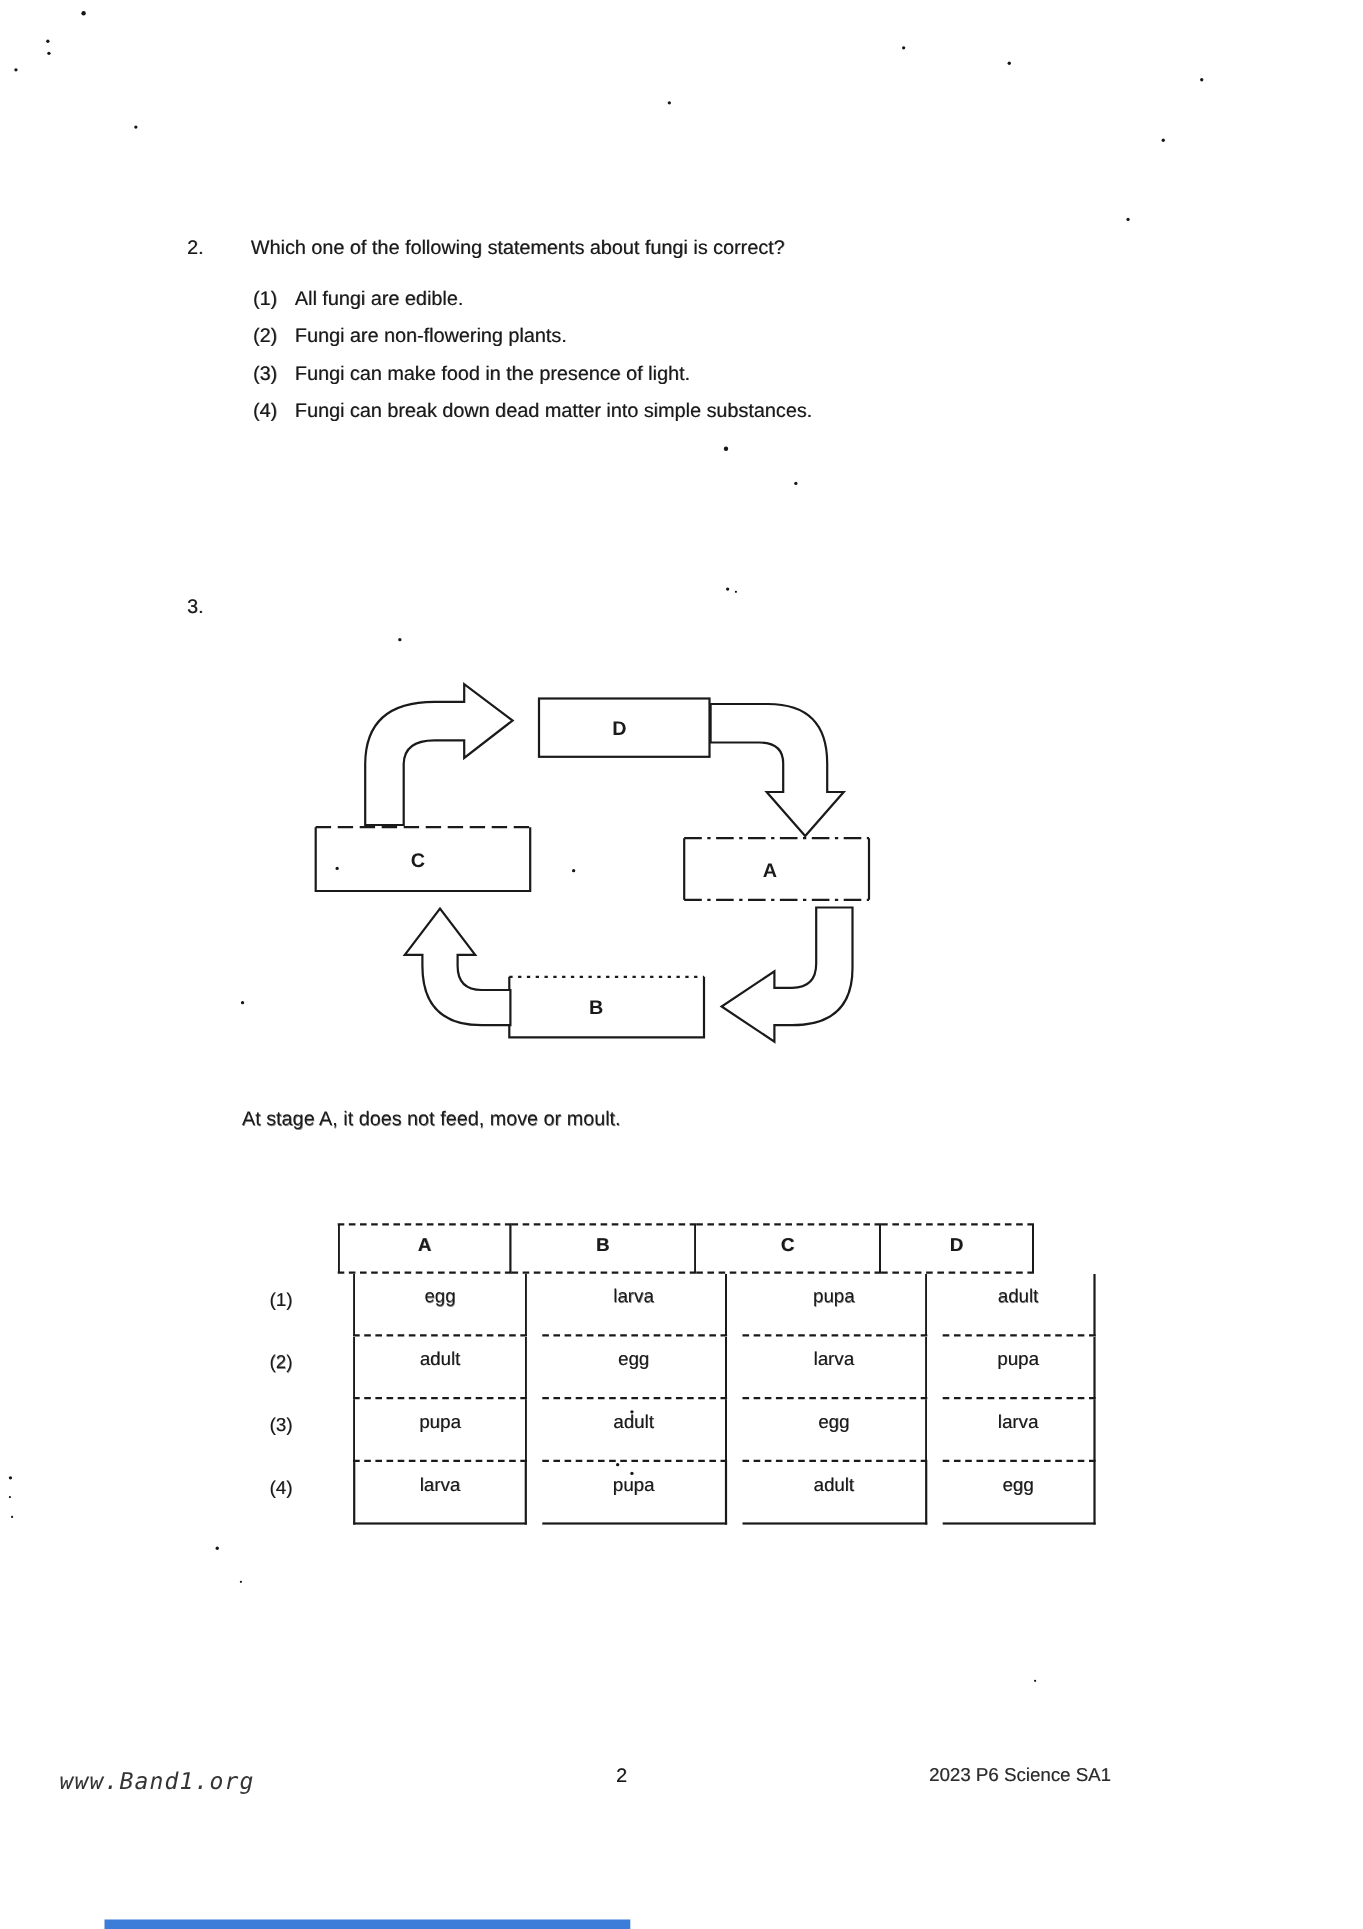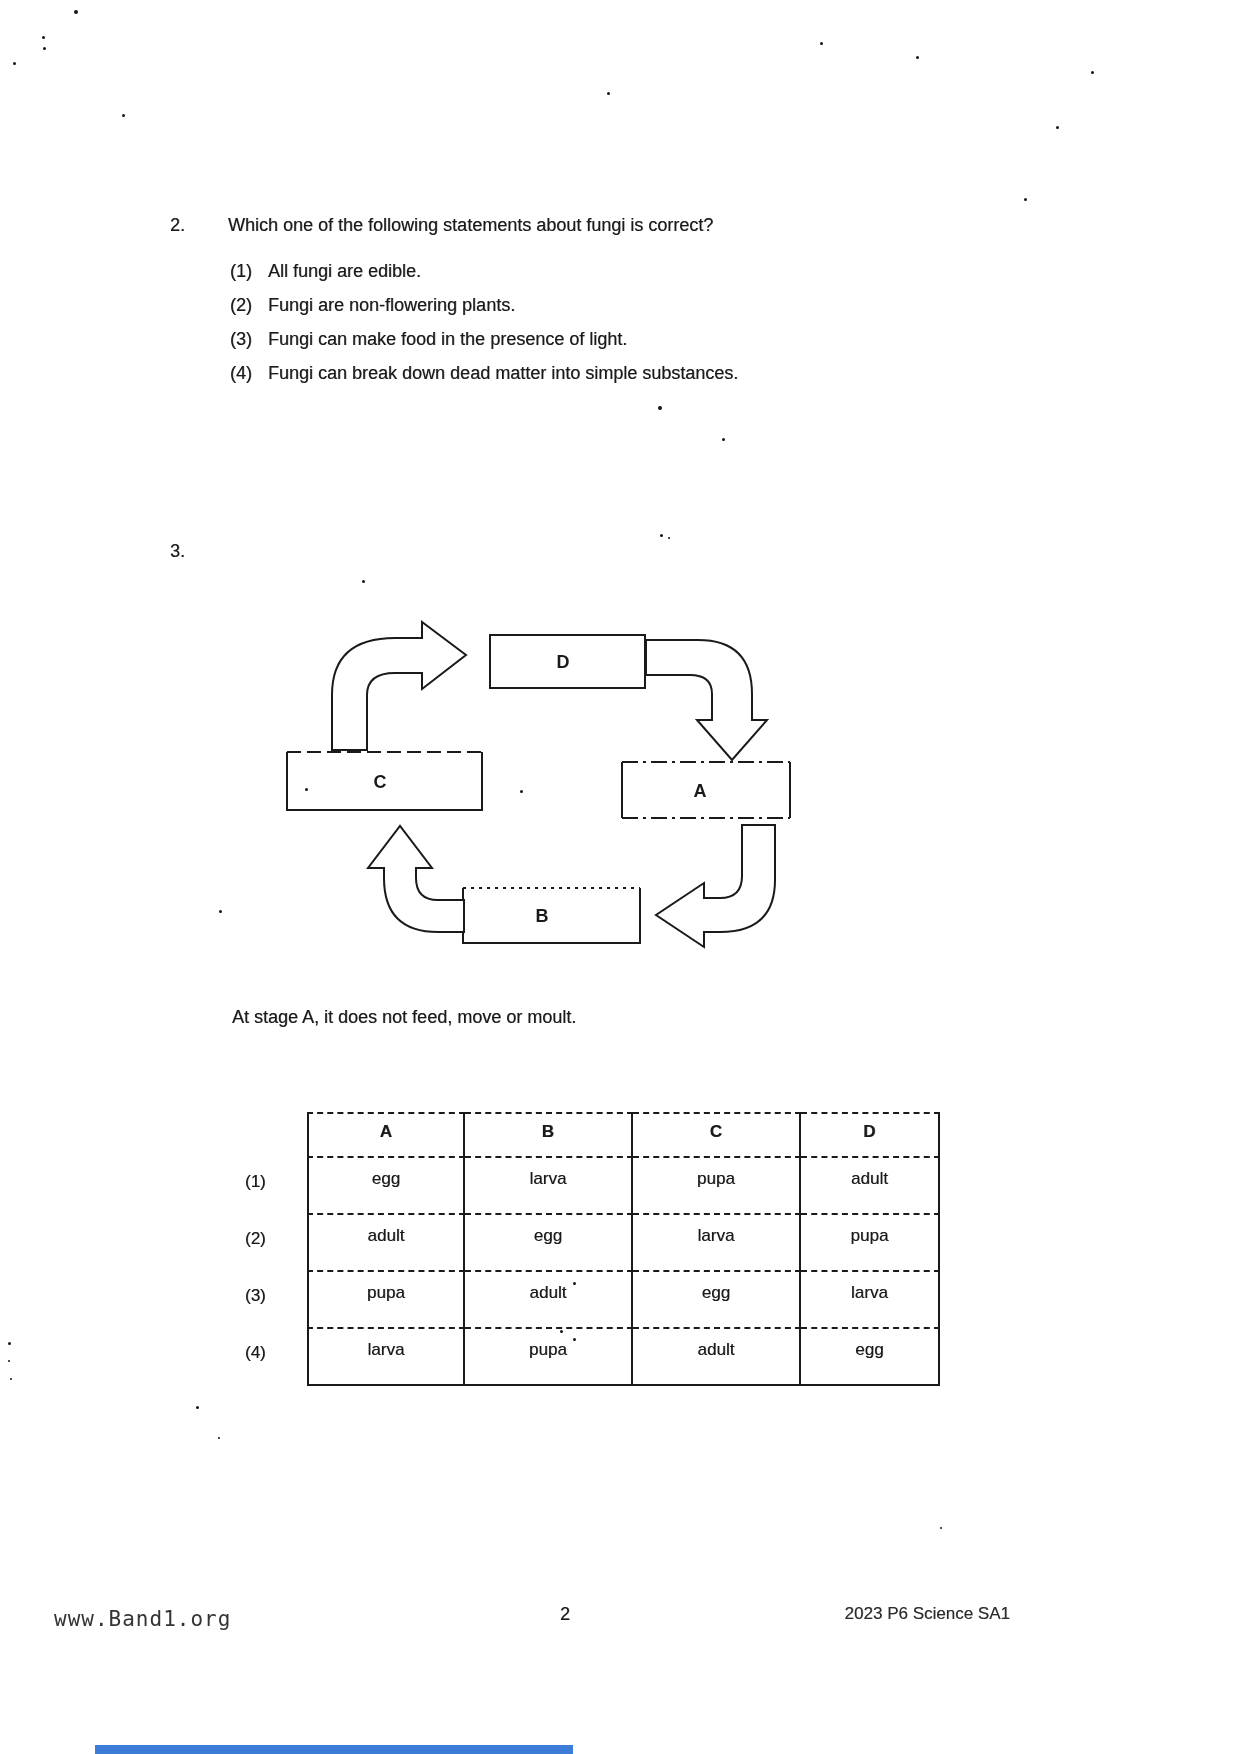"At stage A, it does" div.txt { left: 232px -> 220px }
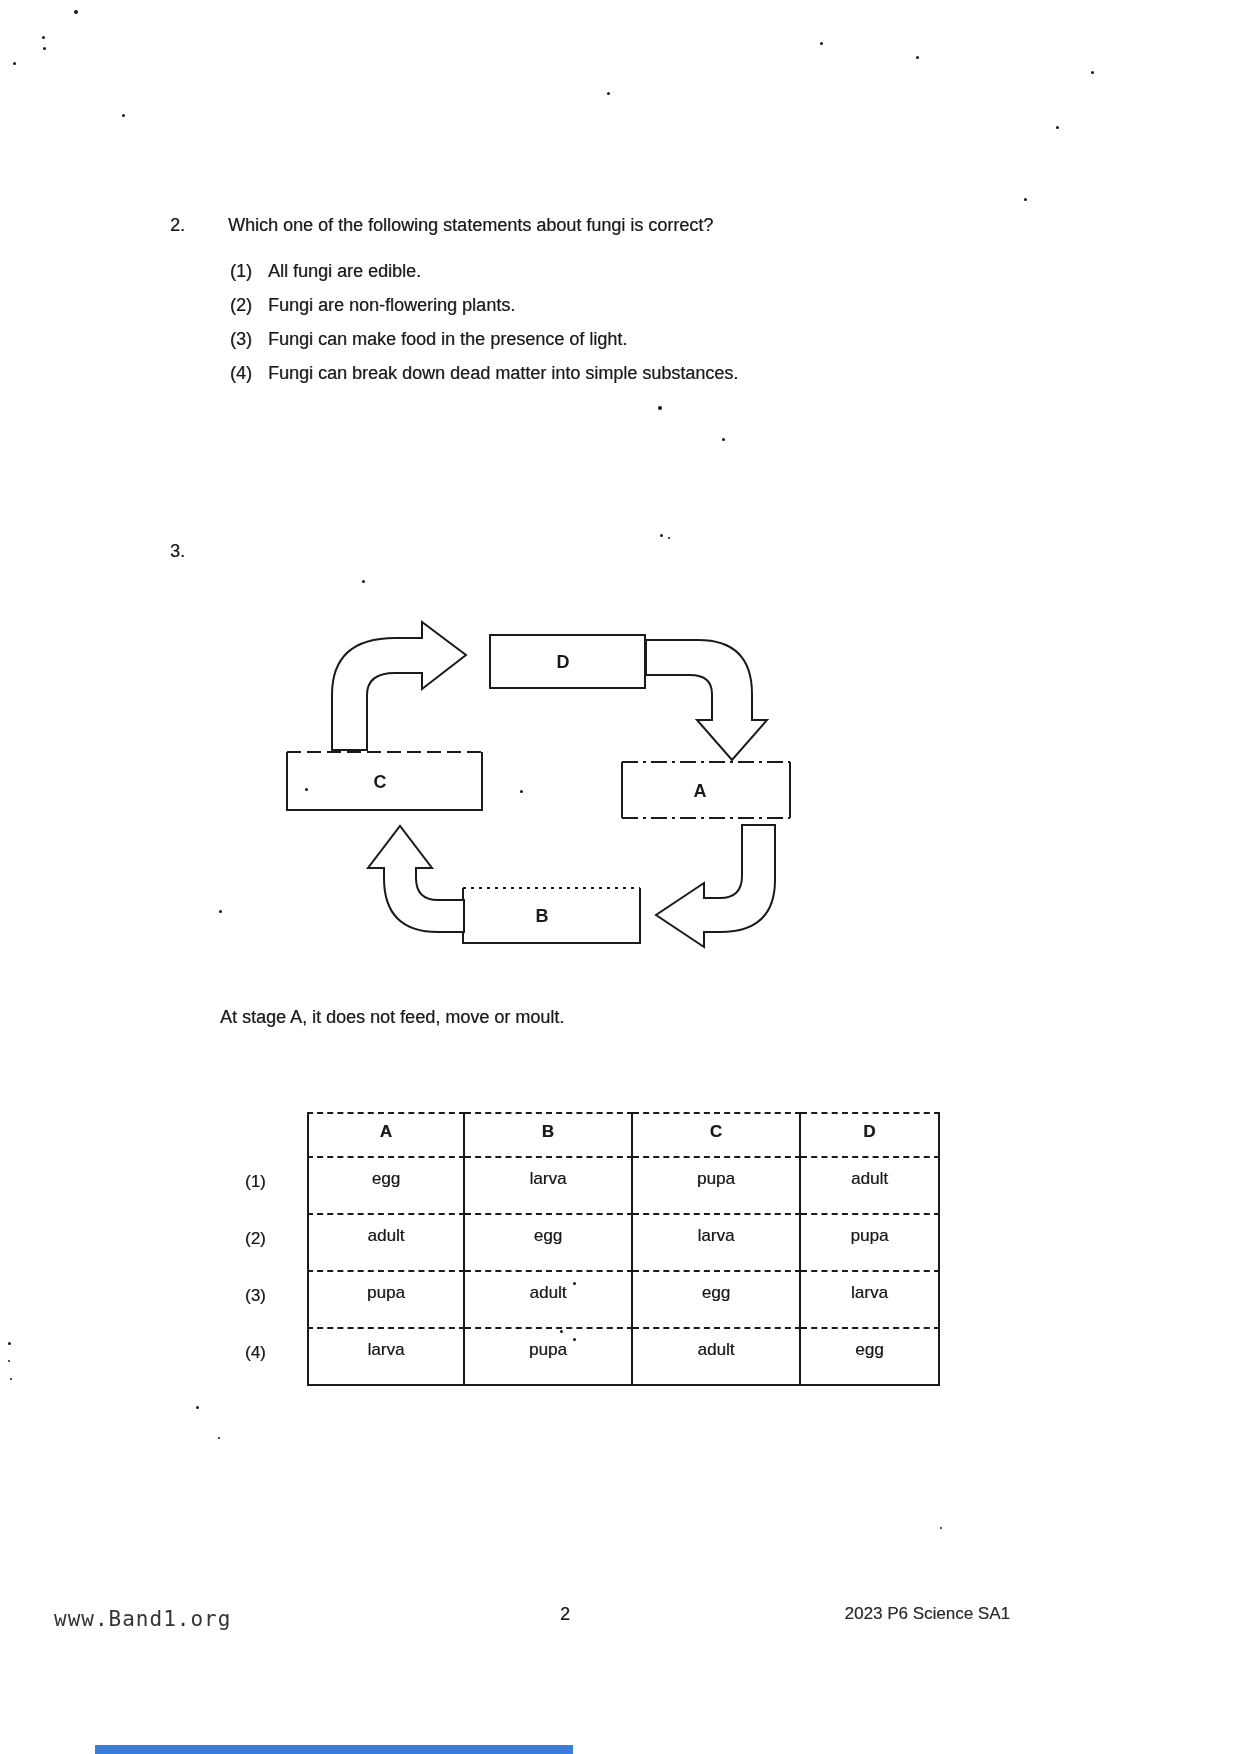"egg" .tdata .tc { margin-left: none -> 14px }
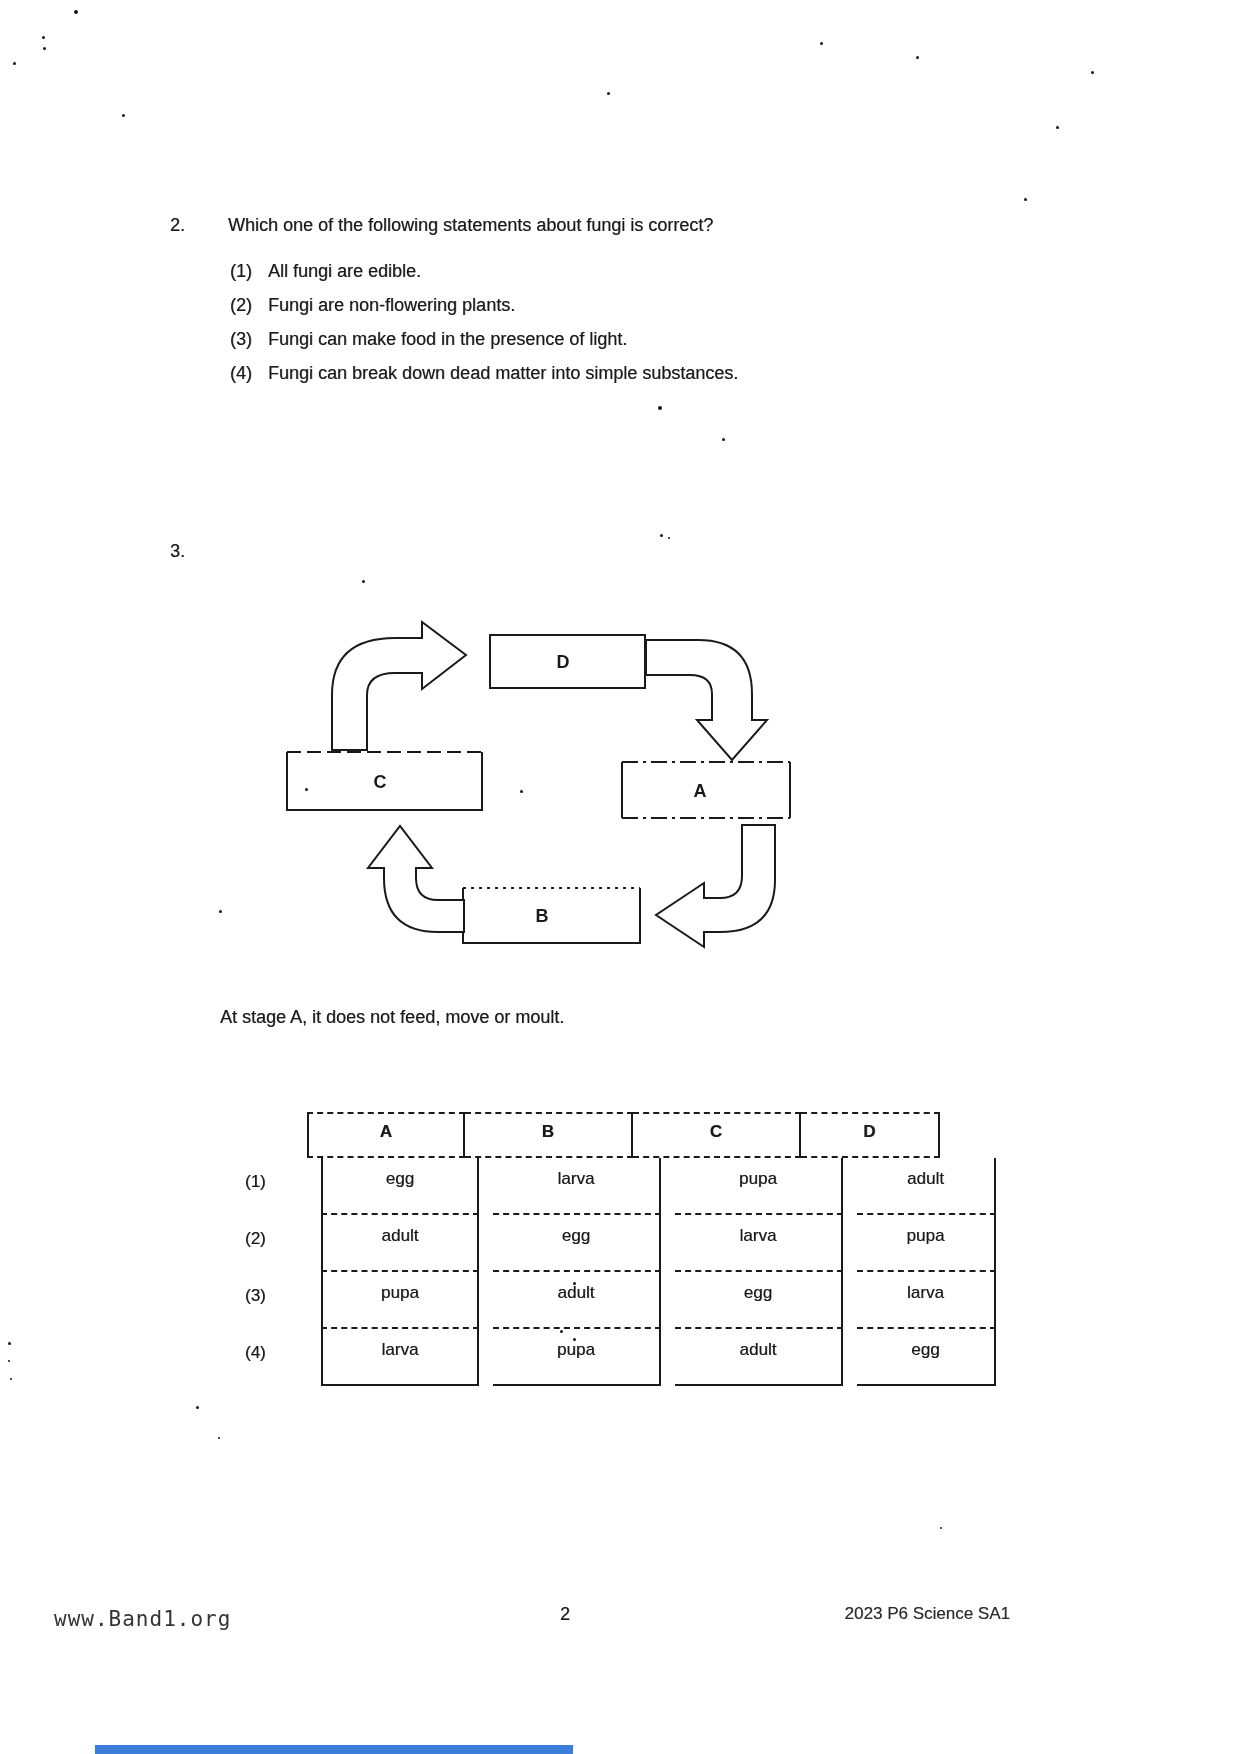"www.Band1.org" .watermark { font-style: none -> italic }
